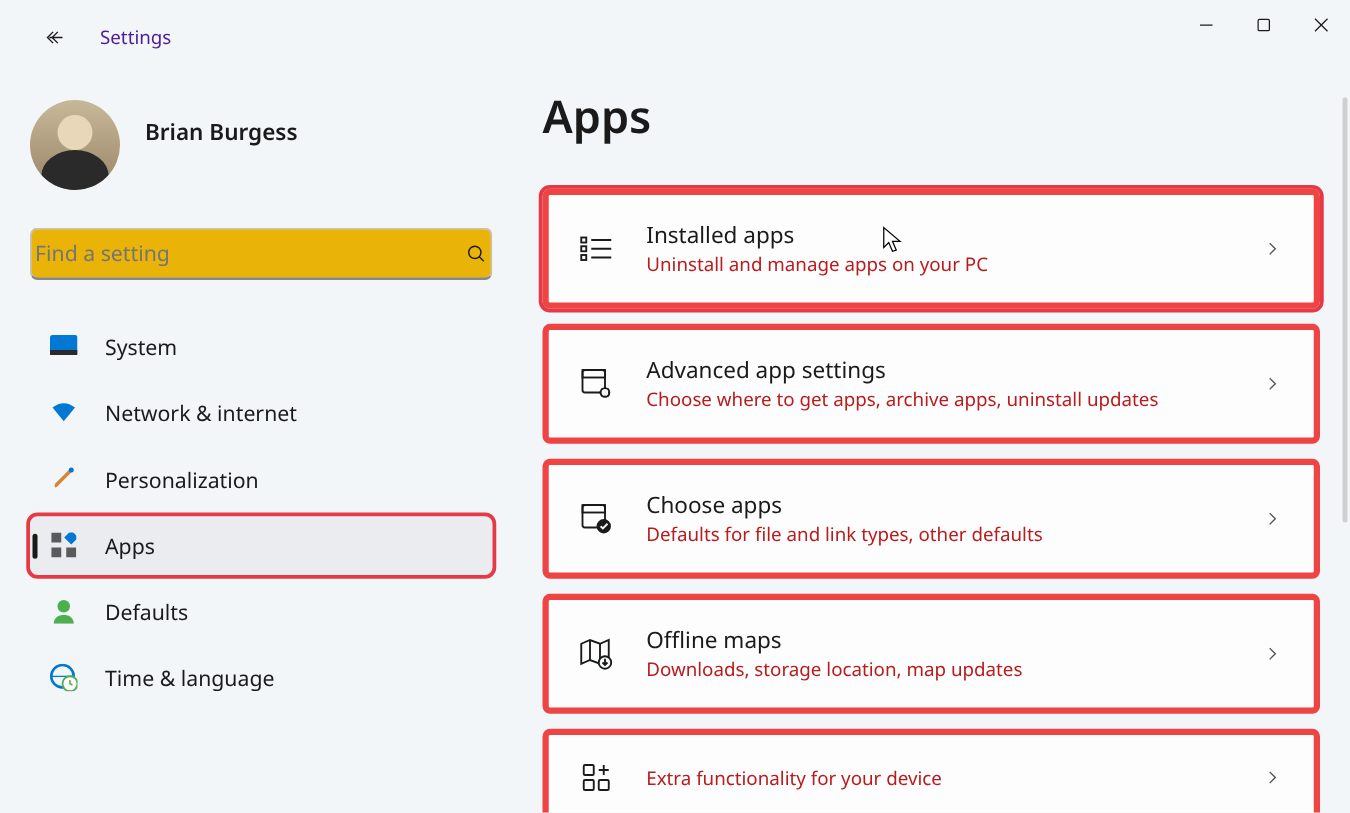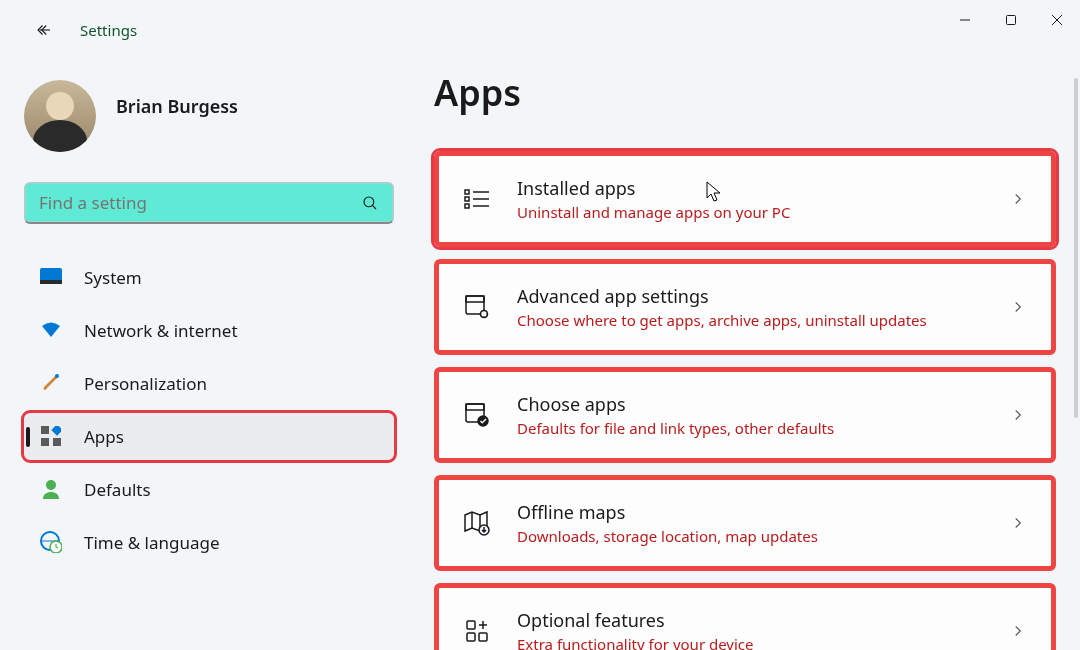"Settings" .titlebar-label { color: #14532d -> #4c1d95 }
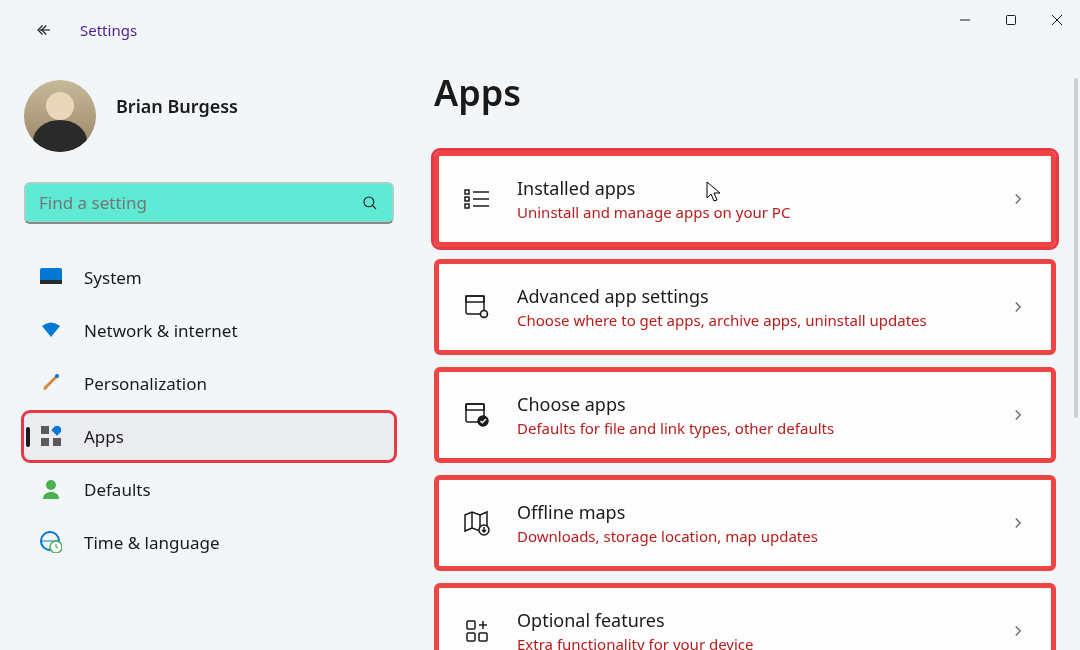"Find a setting" .search { background: #5eead4 -> #eab308; padding: 8px 14px -> 8px 3px }
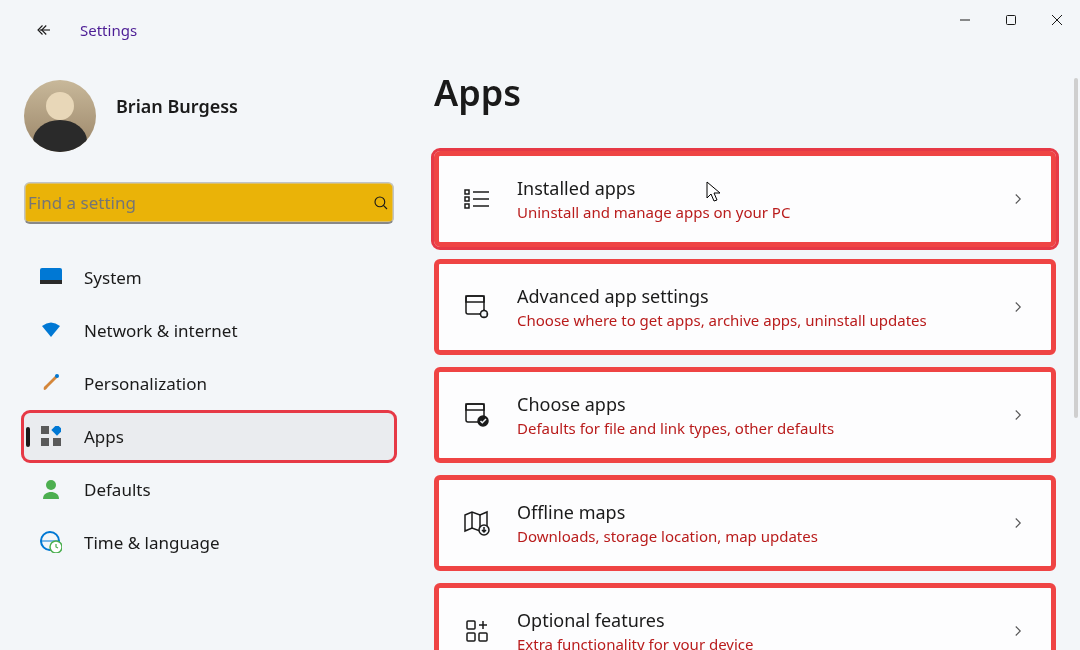"Optional features" div.card-title { html: <div>Optional features</div> -> none }
